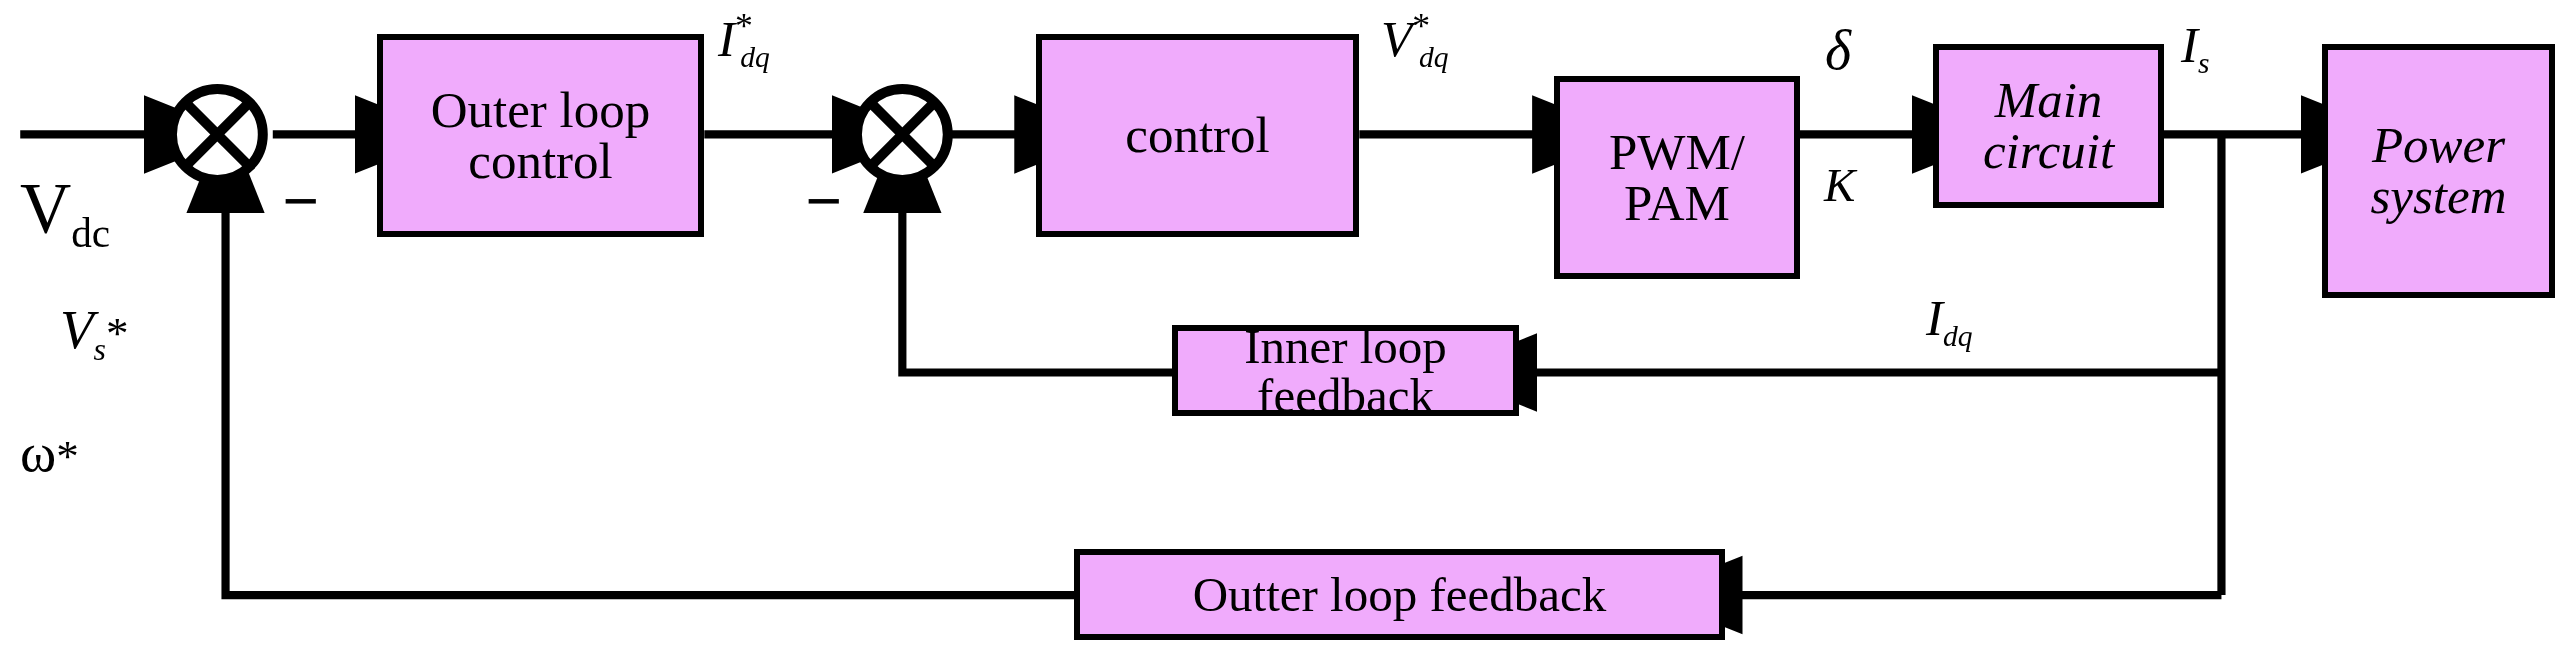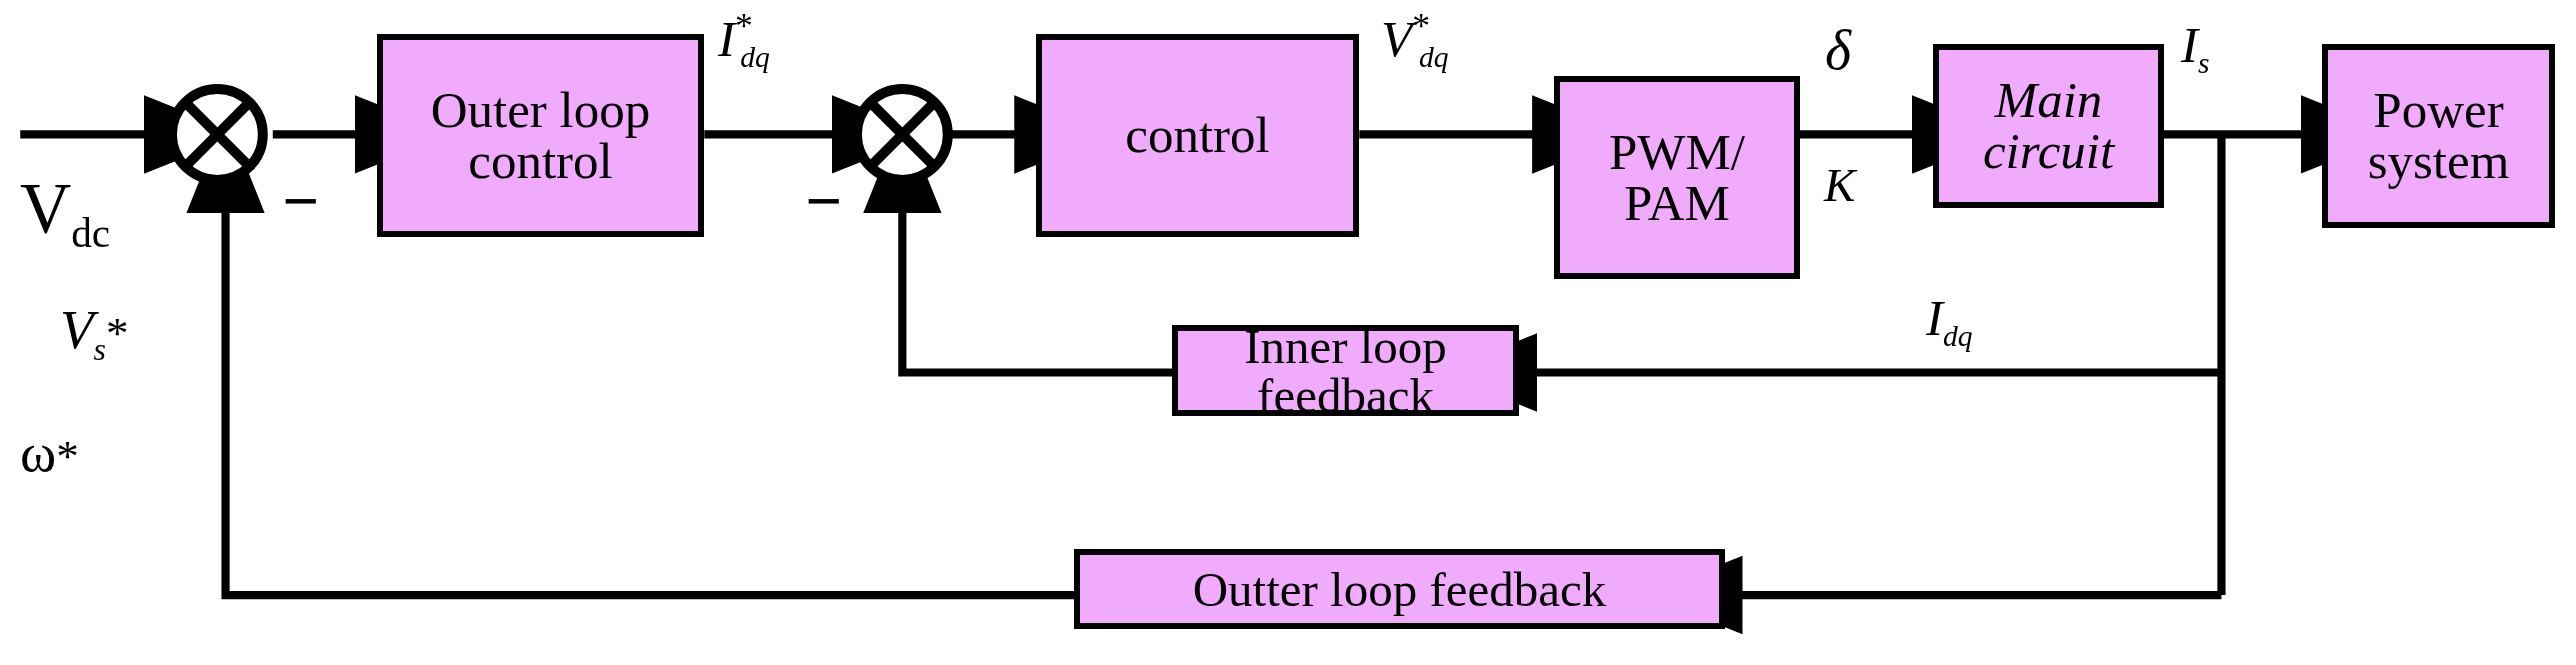"Power" div.blk { font-style: none -> italic; height: 184px -> 254px }
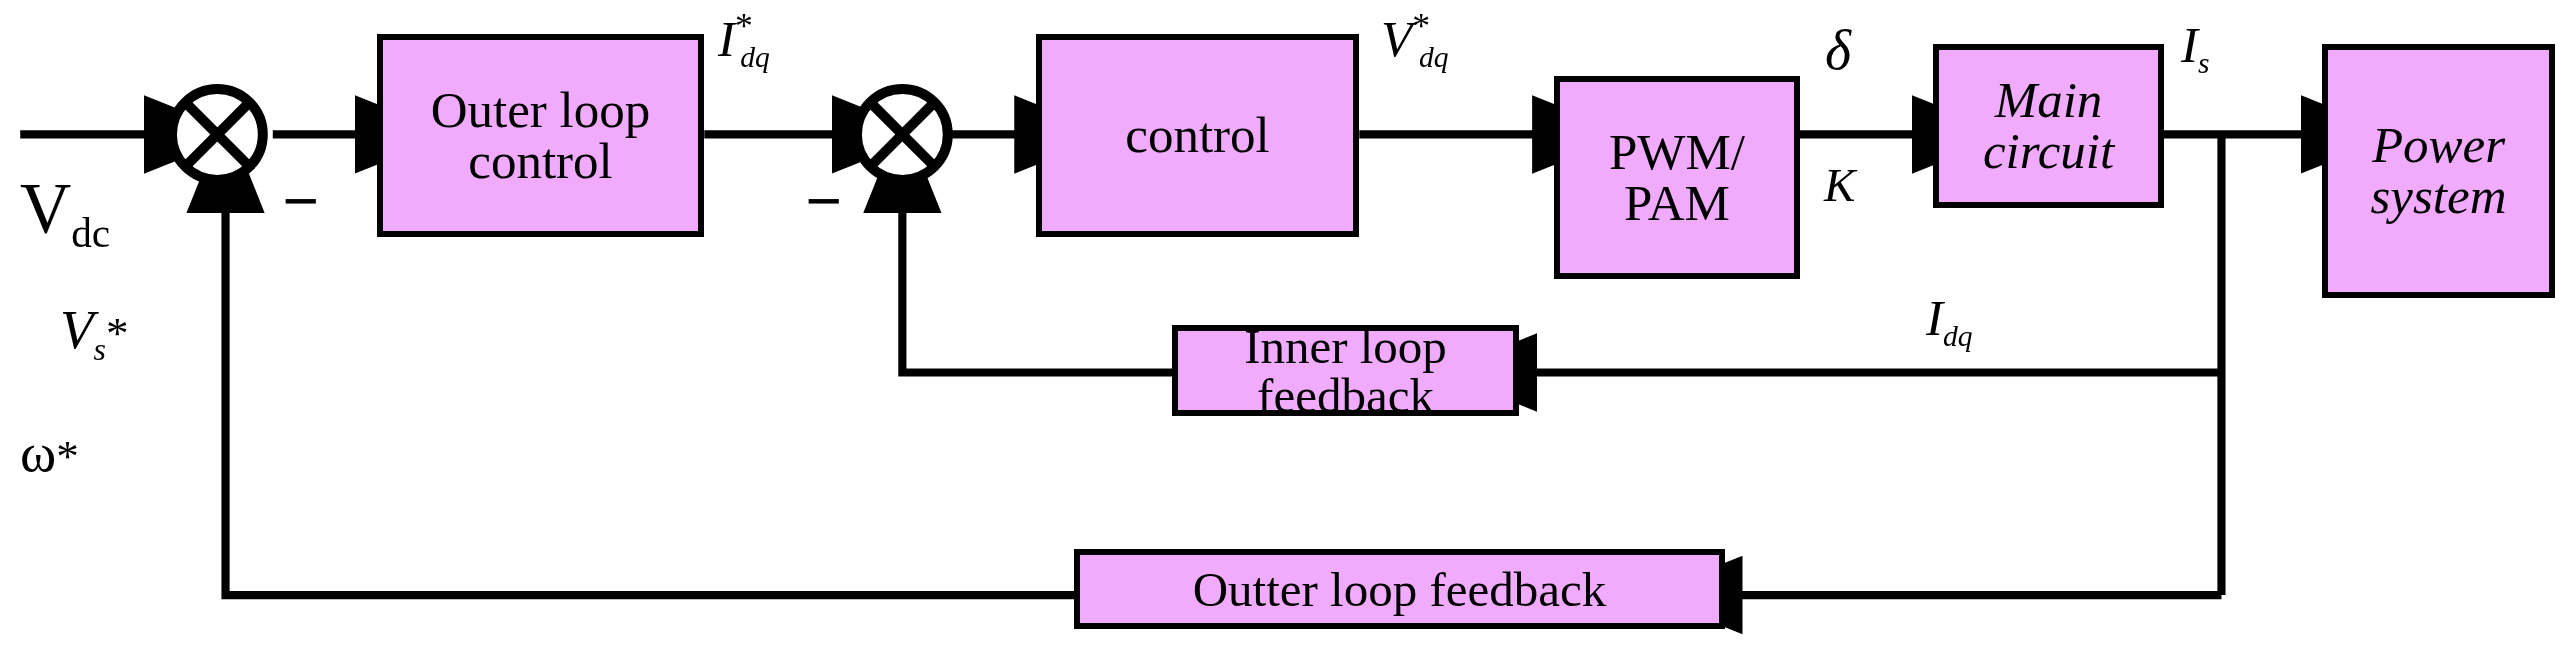"Outter loop feedback" div.blk { height: 80px -> 91px }
